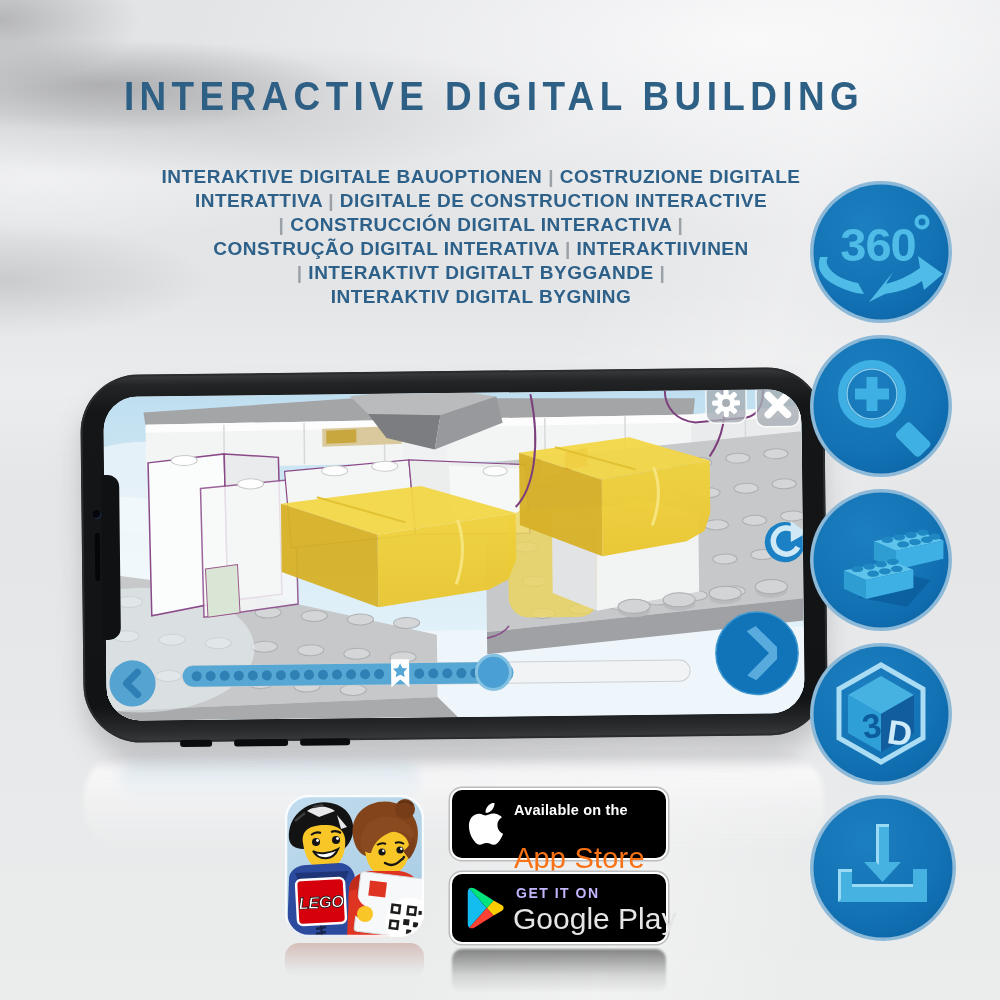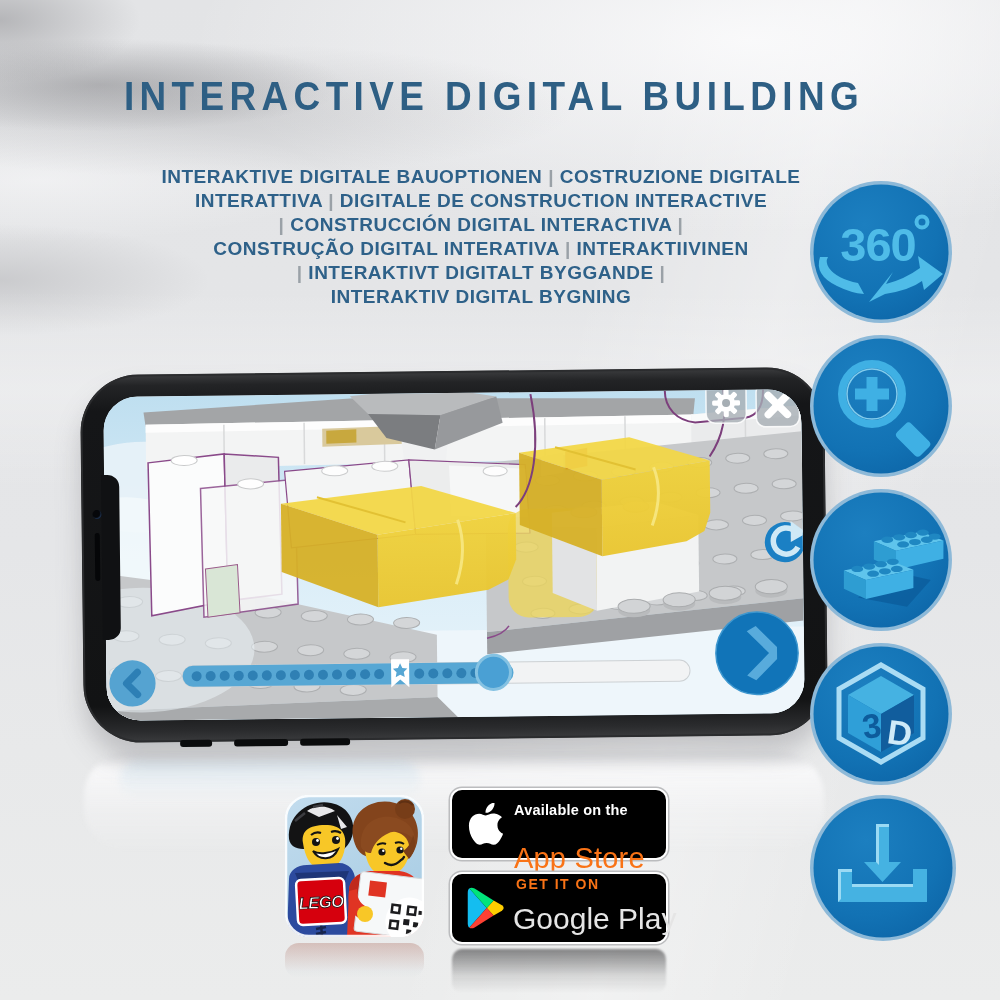"GET IT ON" div.abs { color: #f97316 -> #c4b5fd; top: 2px -> 11px }
